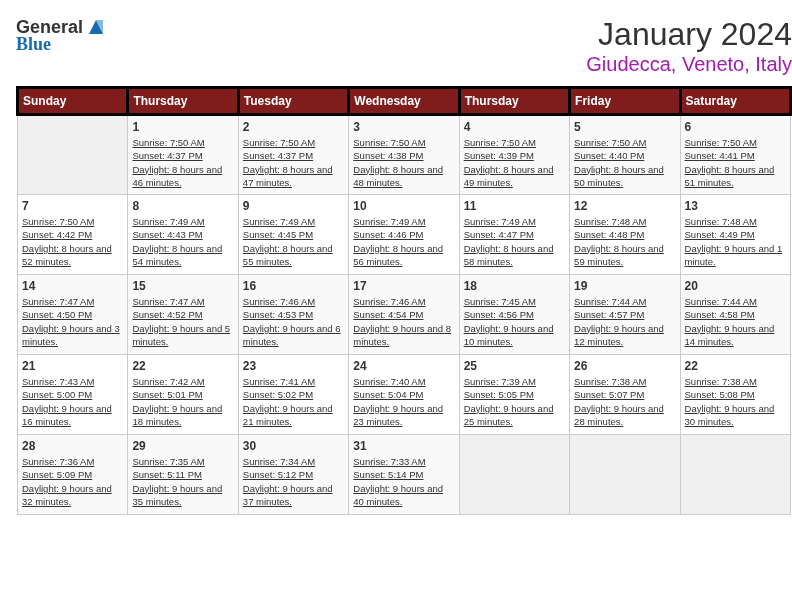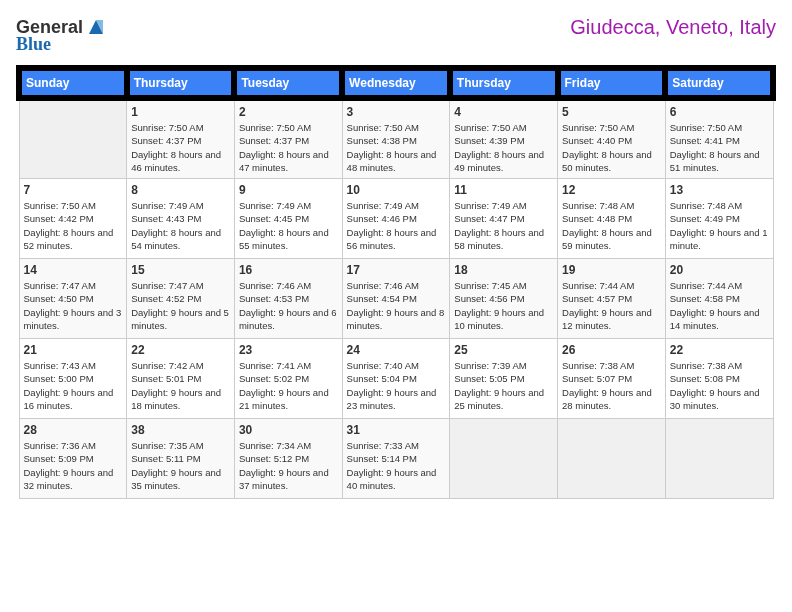"General" .container { padding: 16px 16px 10px 16px -> 16px 0 10px 16px }
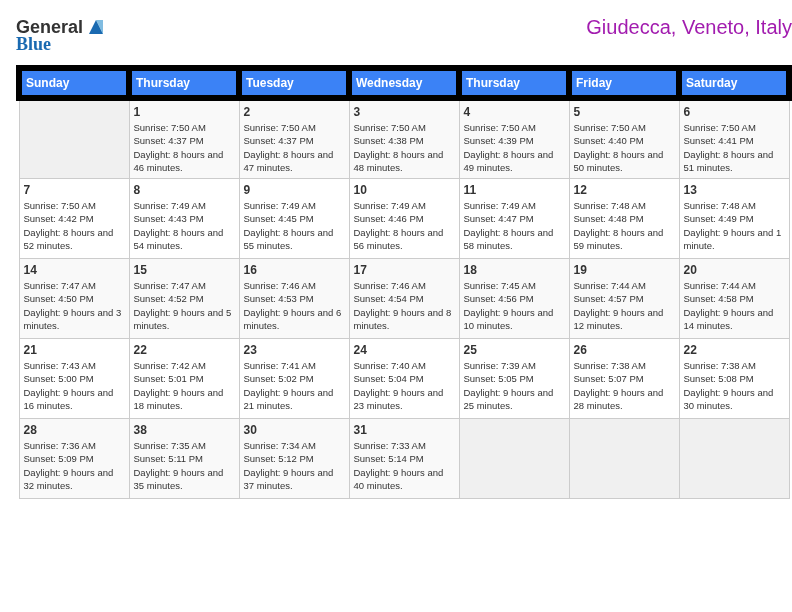"January 2024" div.month-title { html: none -> <div>January 2024</div> }
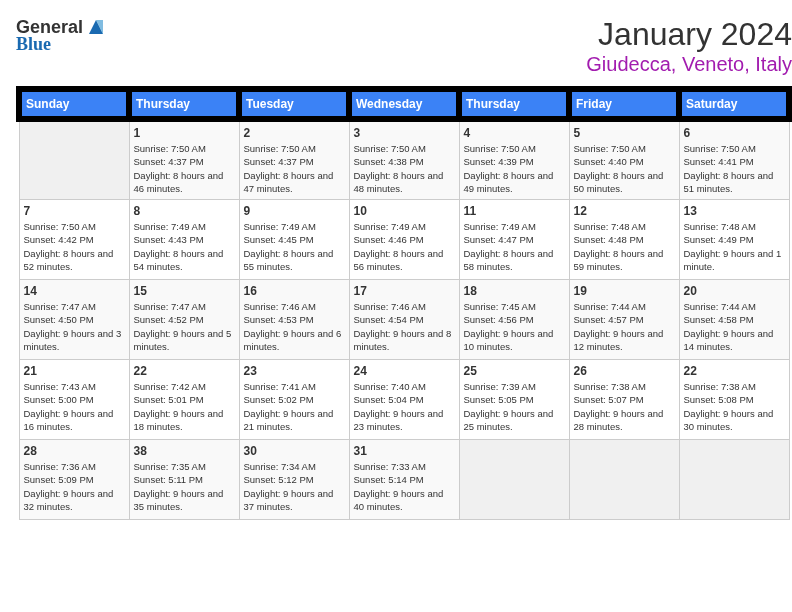"Sunday" thead tr th { background-color: #3b82f6 -> #7f1d1d; border: 6px solid #000000 -> 3px solid #000000 }
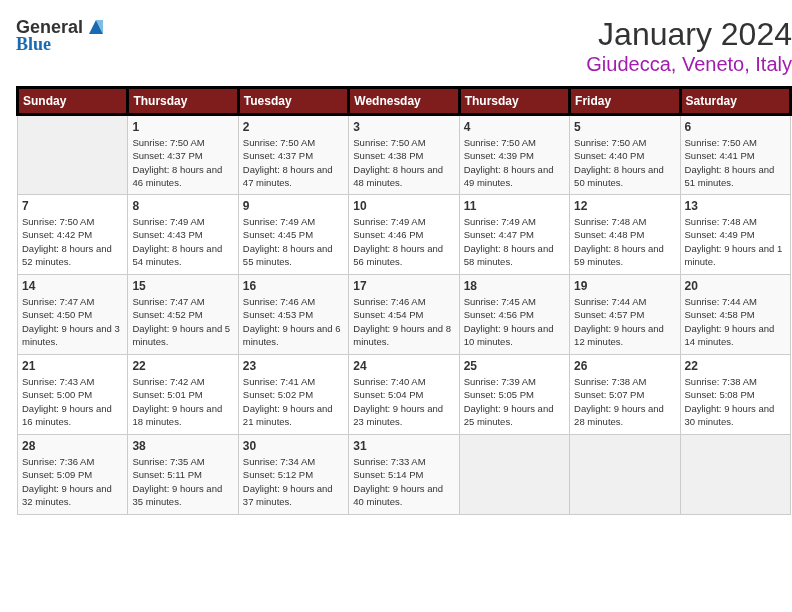"Sunrise: 7:50 AM" .day-info { text-decoration: none -> underline }
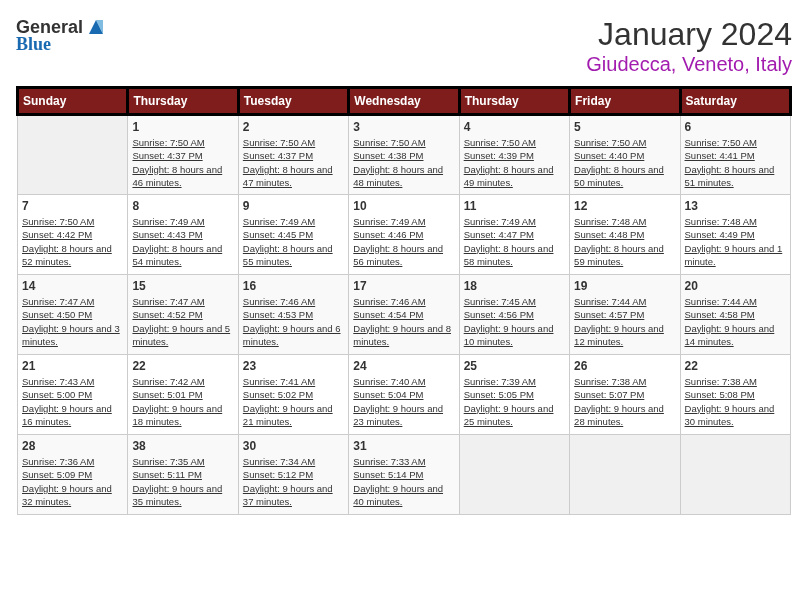"38" span.day-number { text: 38 -> 29 }
